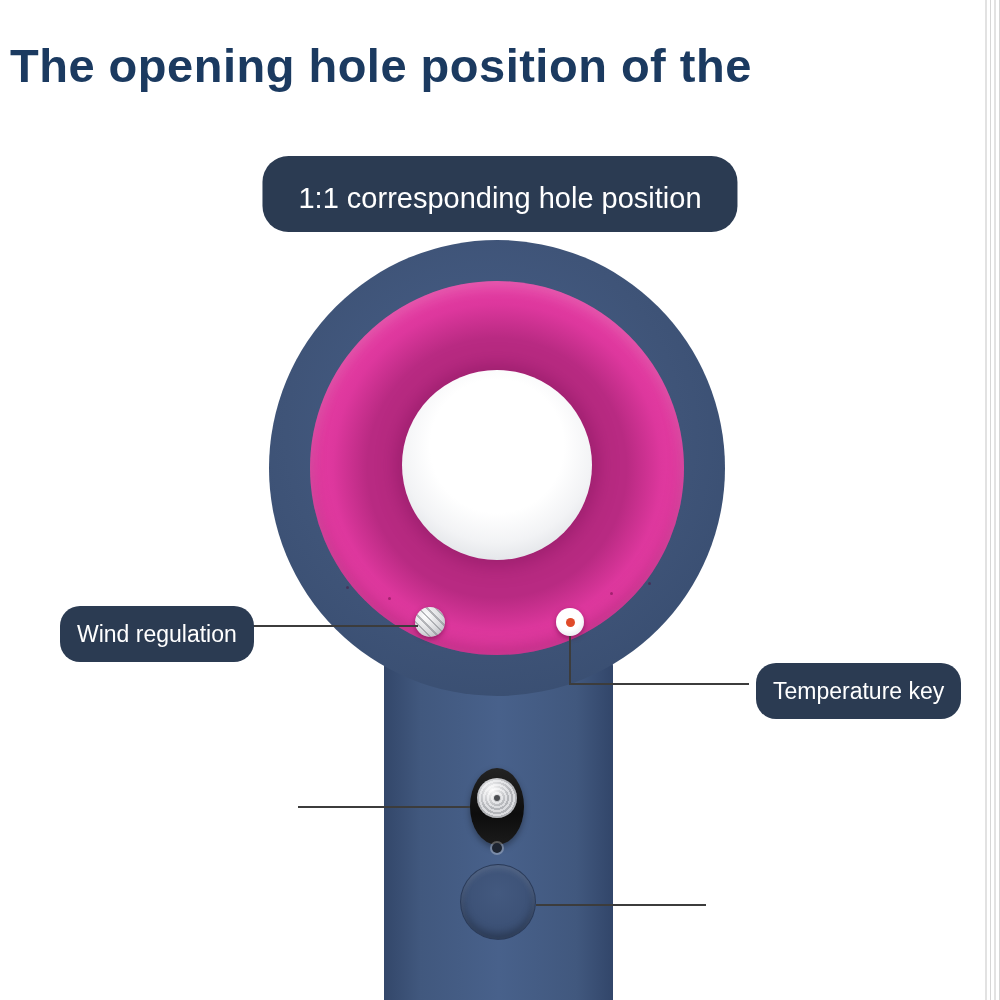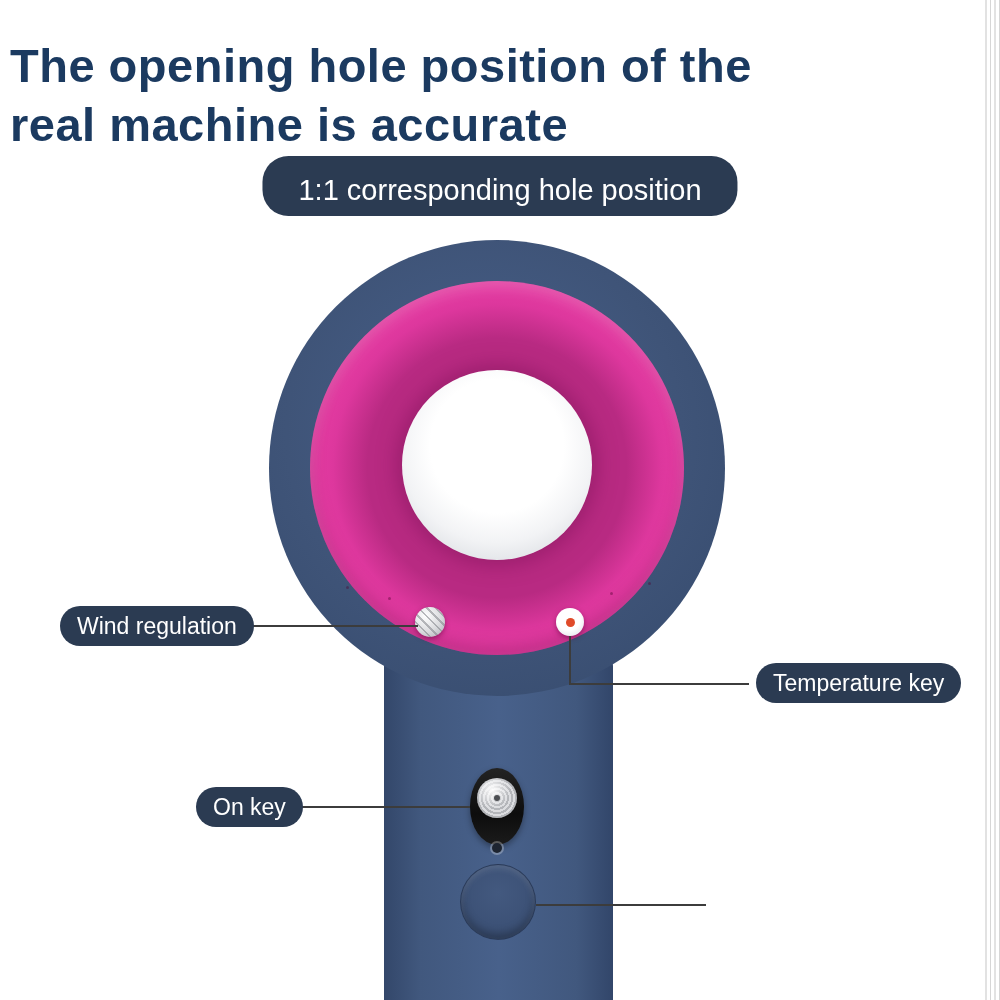"real machine is accurate" span { html: <span>real machine is accurate</span> -> none }
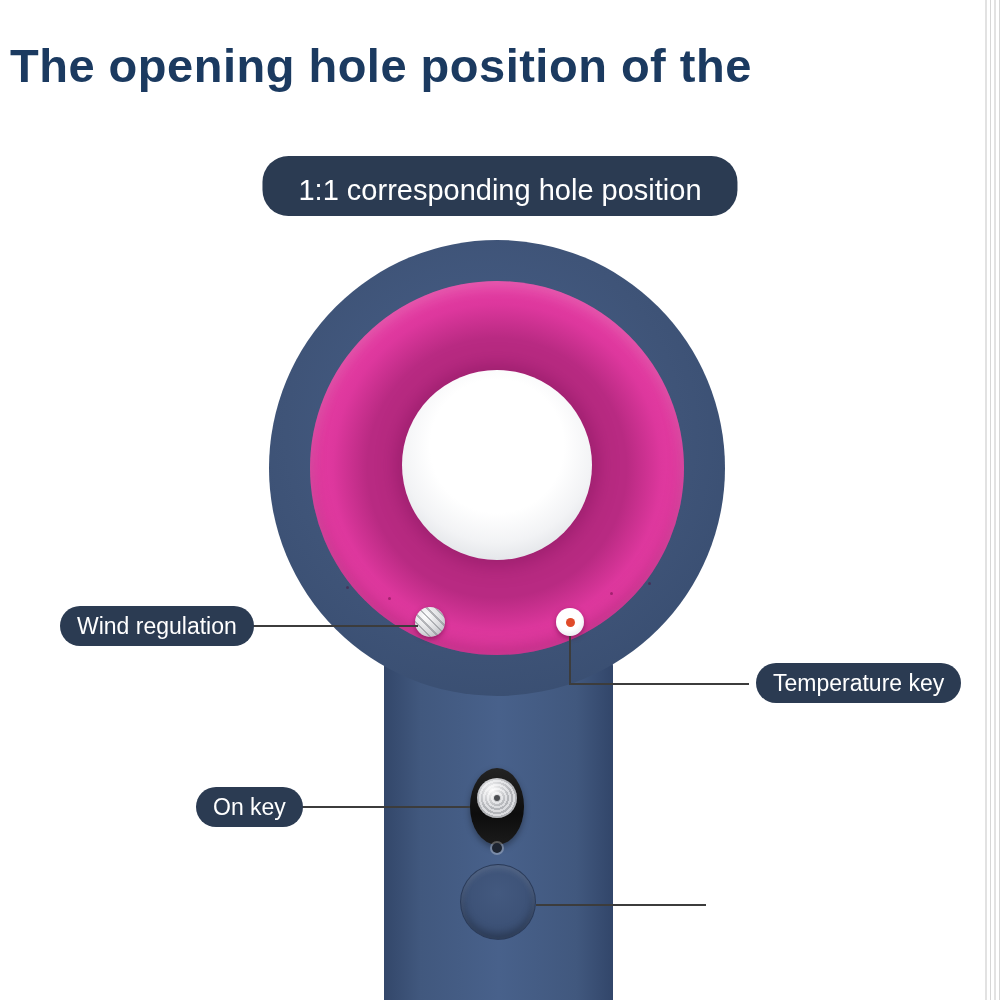"1:1 corresponding hole position" .badge { padding: 8px 36px -> 16px 36px }
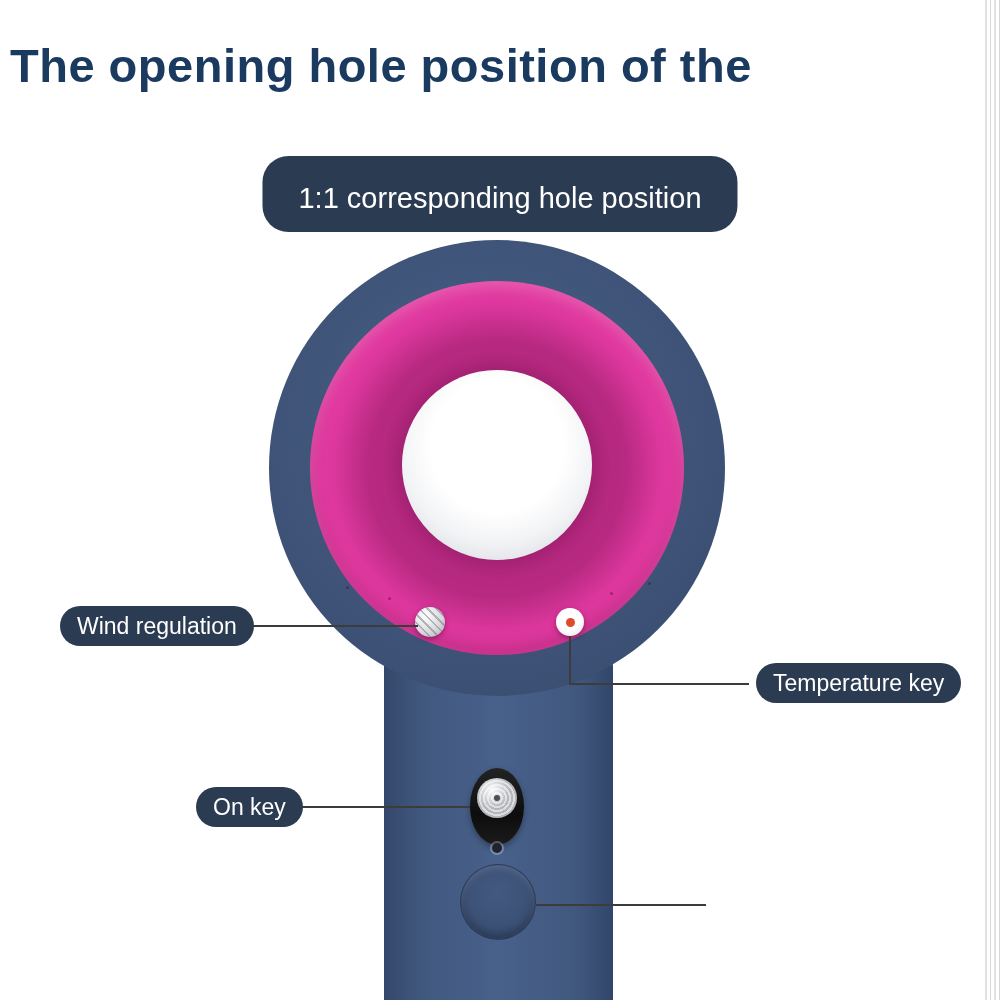"Wind regulation" .pill { padding: 0 17px -> 8px 17px }
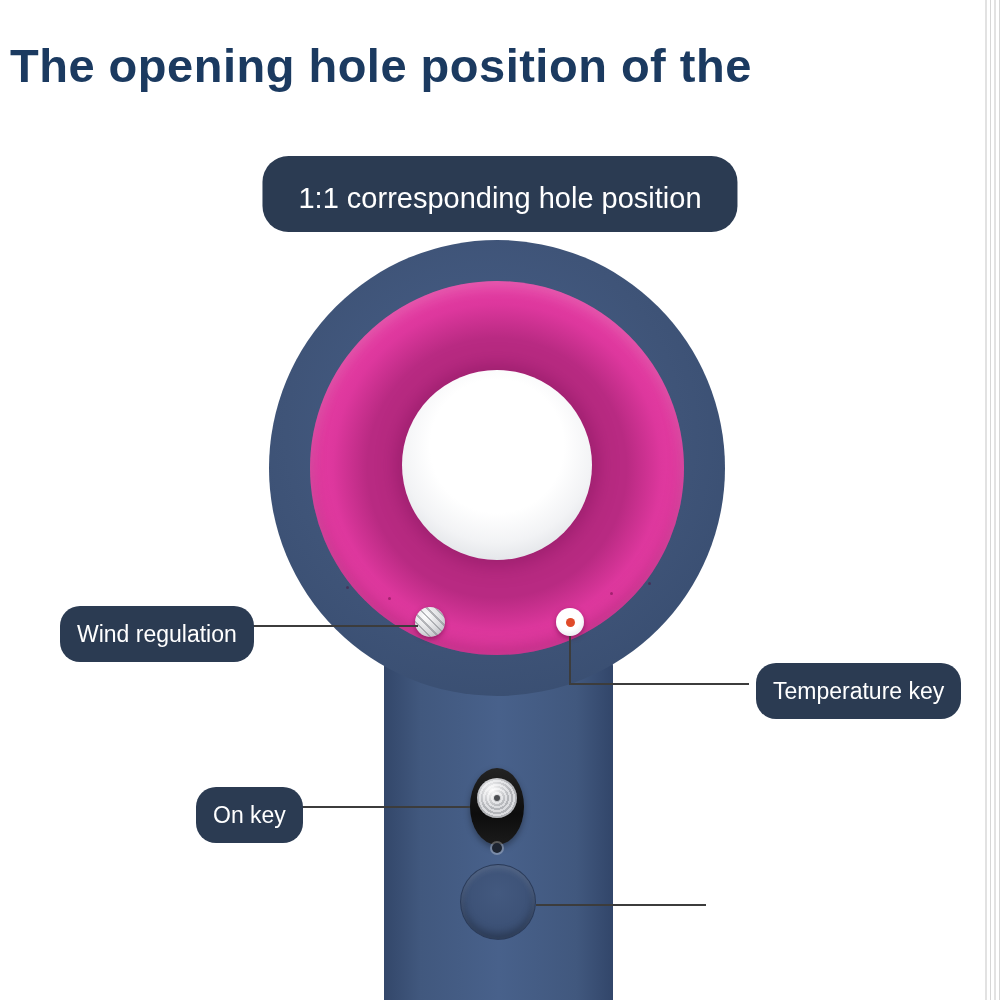"On key" div.pill { html: <div>On key</div> -> none }
